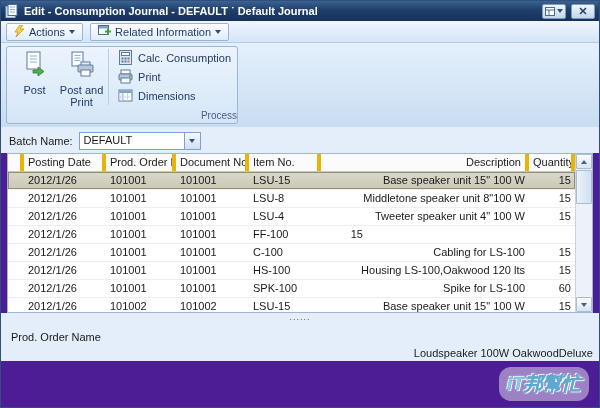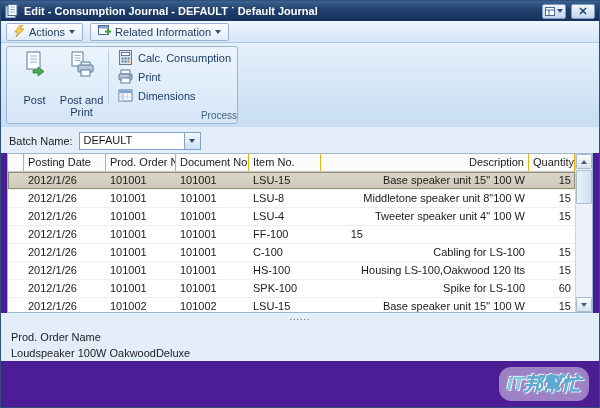"Post" .big-btn { gap: 14px -> 4px }
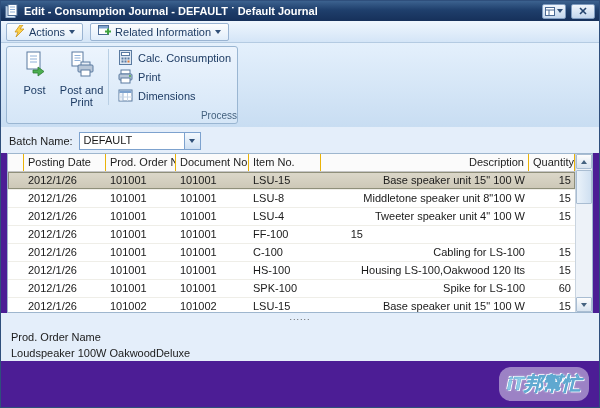"Posting Date" .hcell { border-right: 1px solid #eab308 -> 4px solid #eab308 }
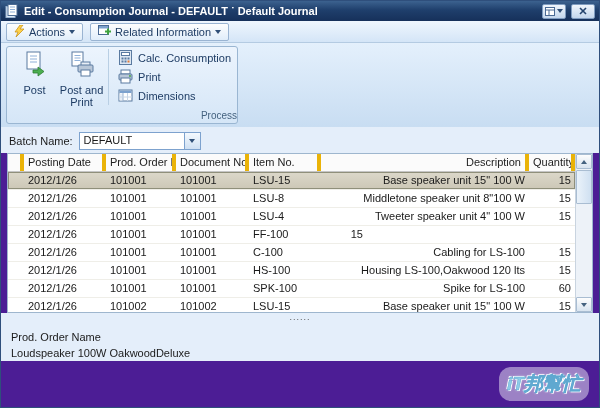"Loudspeaker 100W OakwoodDeluxe" .footer-value { text-align: none -> right }
